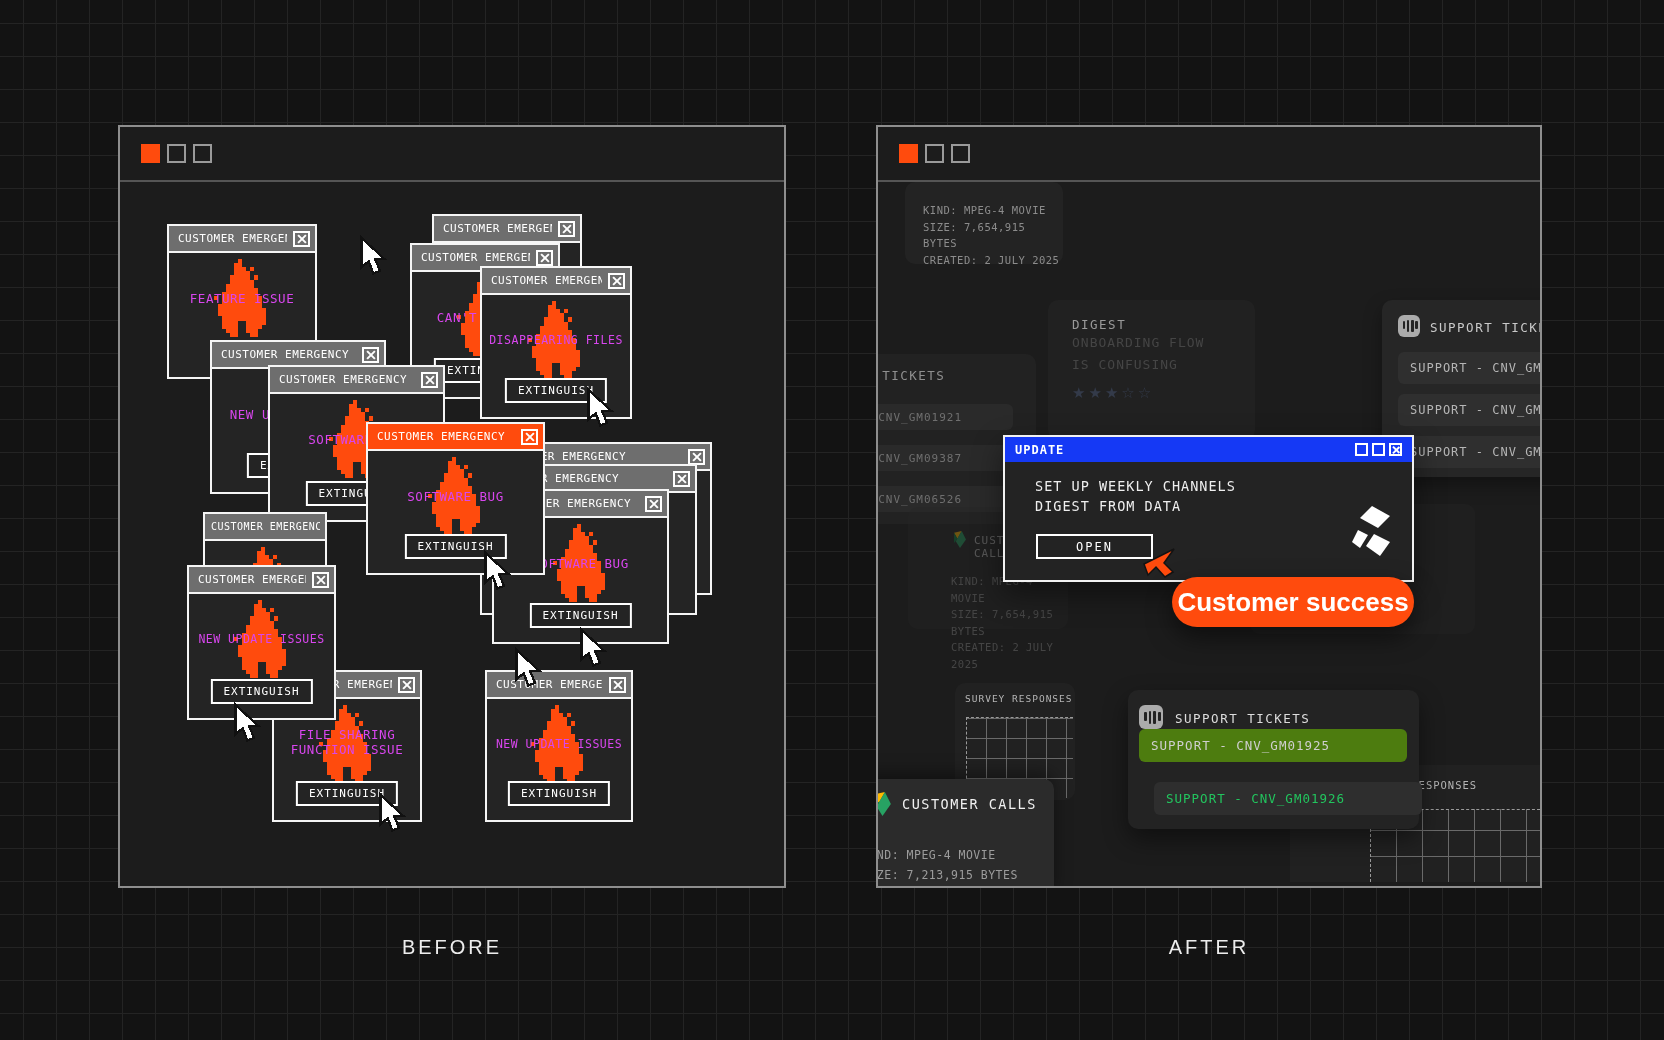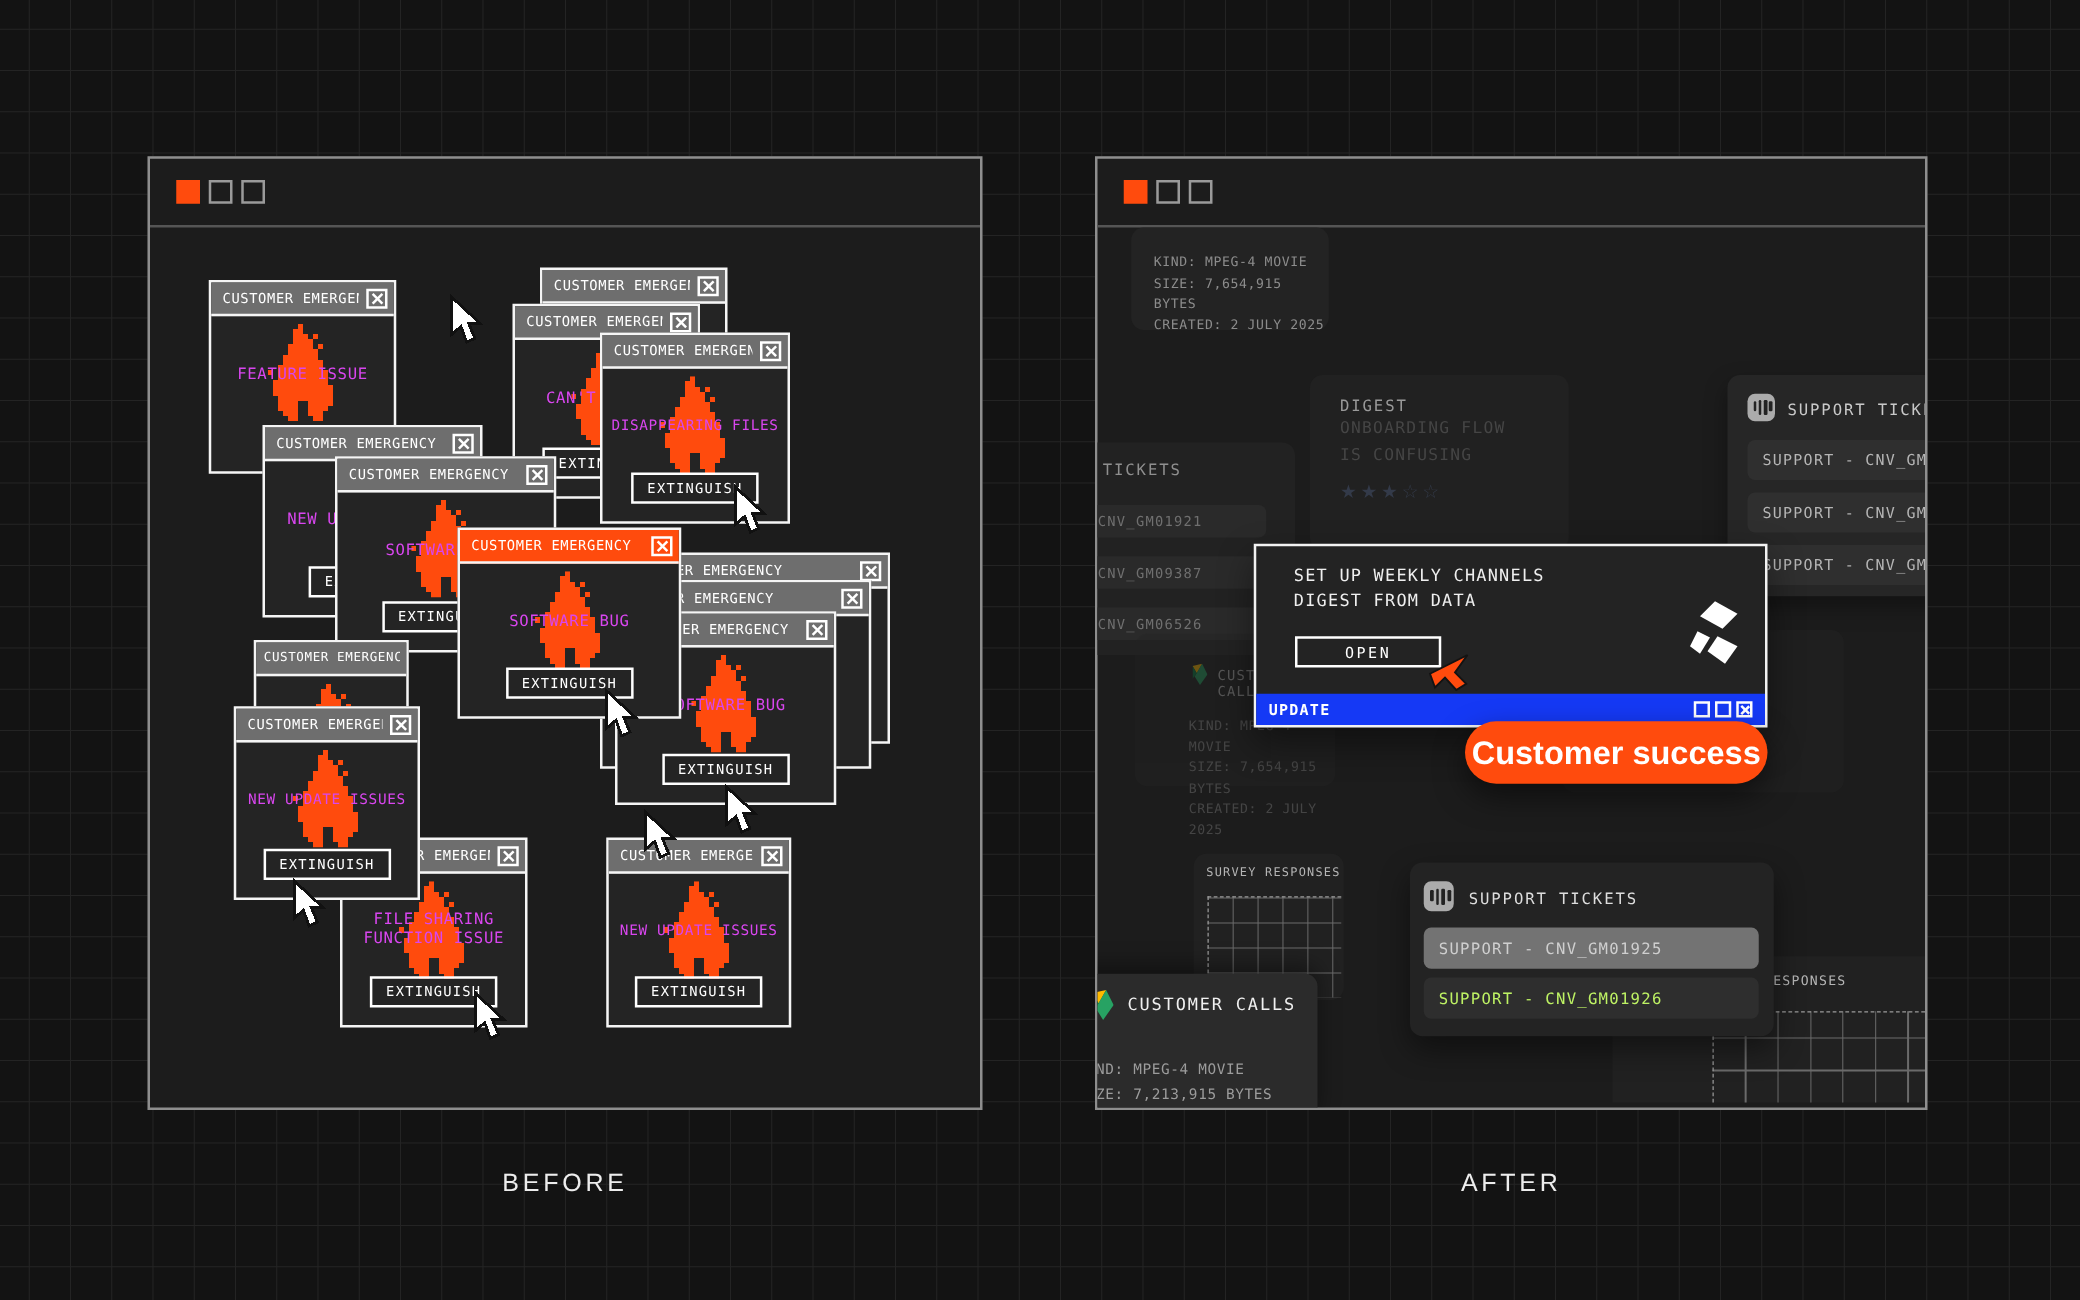"SET UP WEEKLY CHANNELS" div { order: before "UPDATE" -> after "UPDATE" }
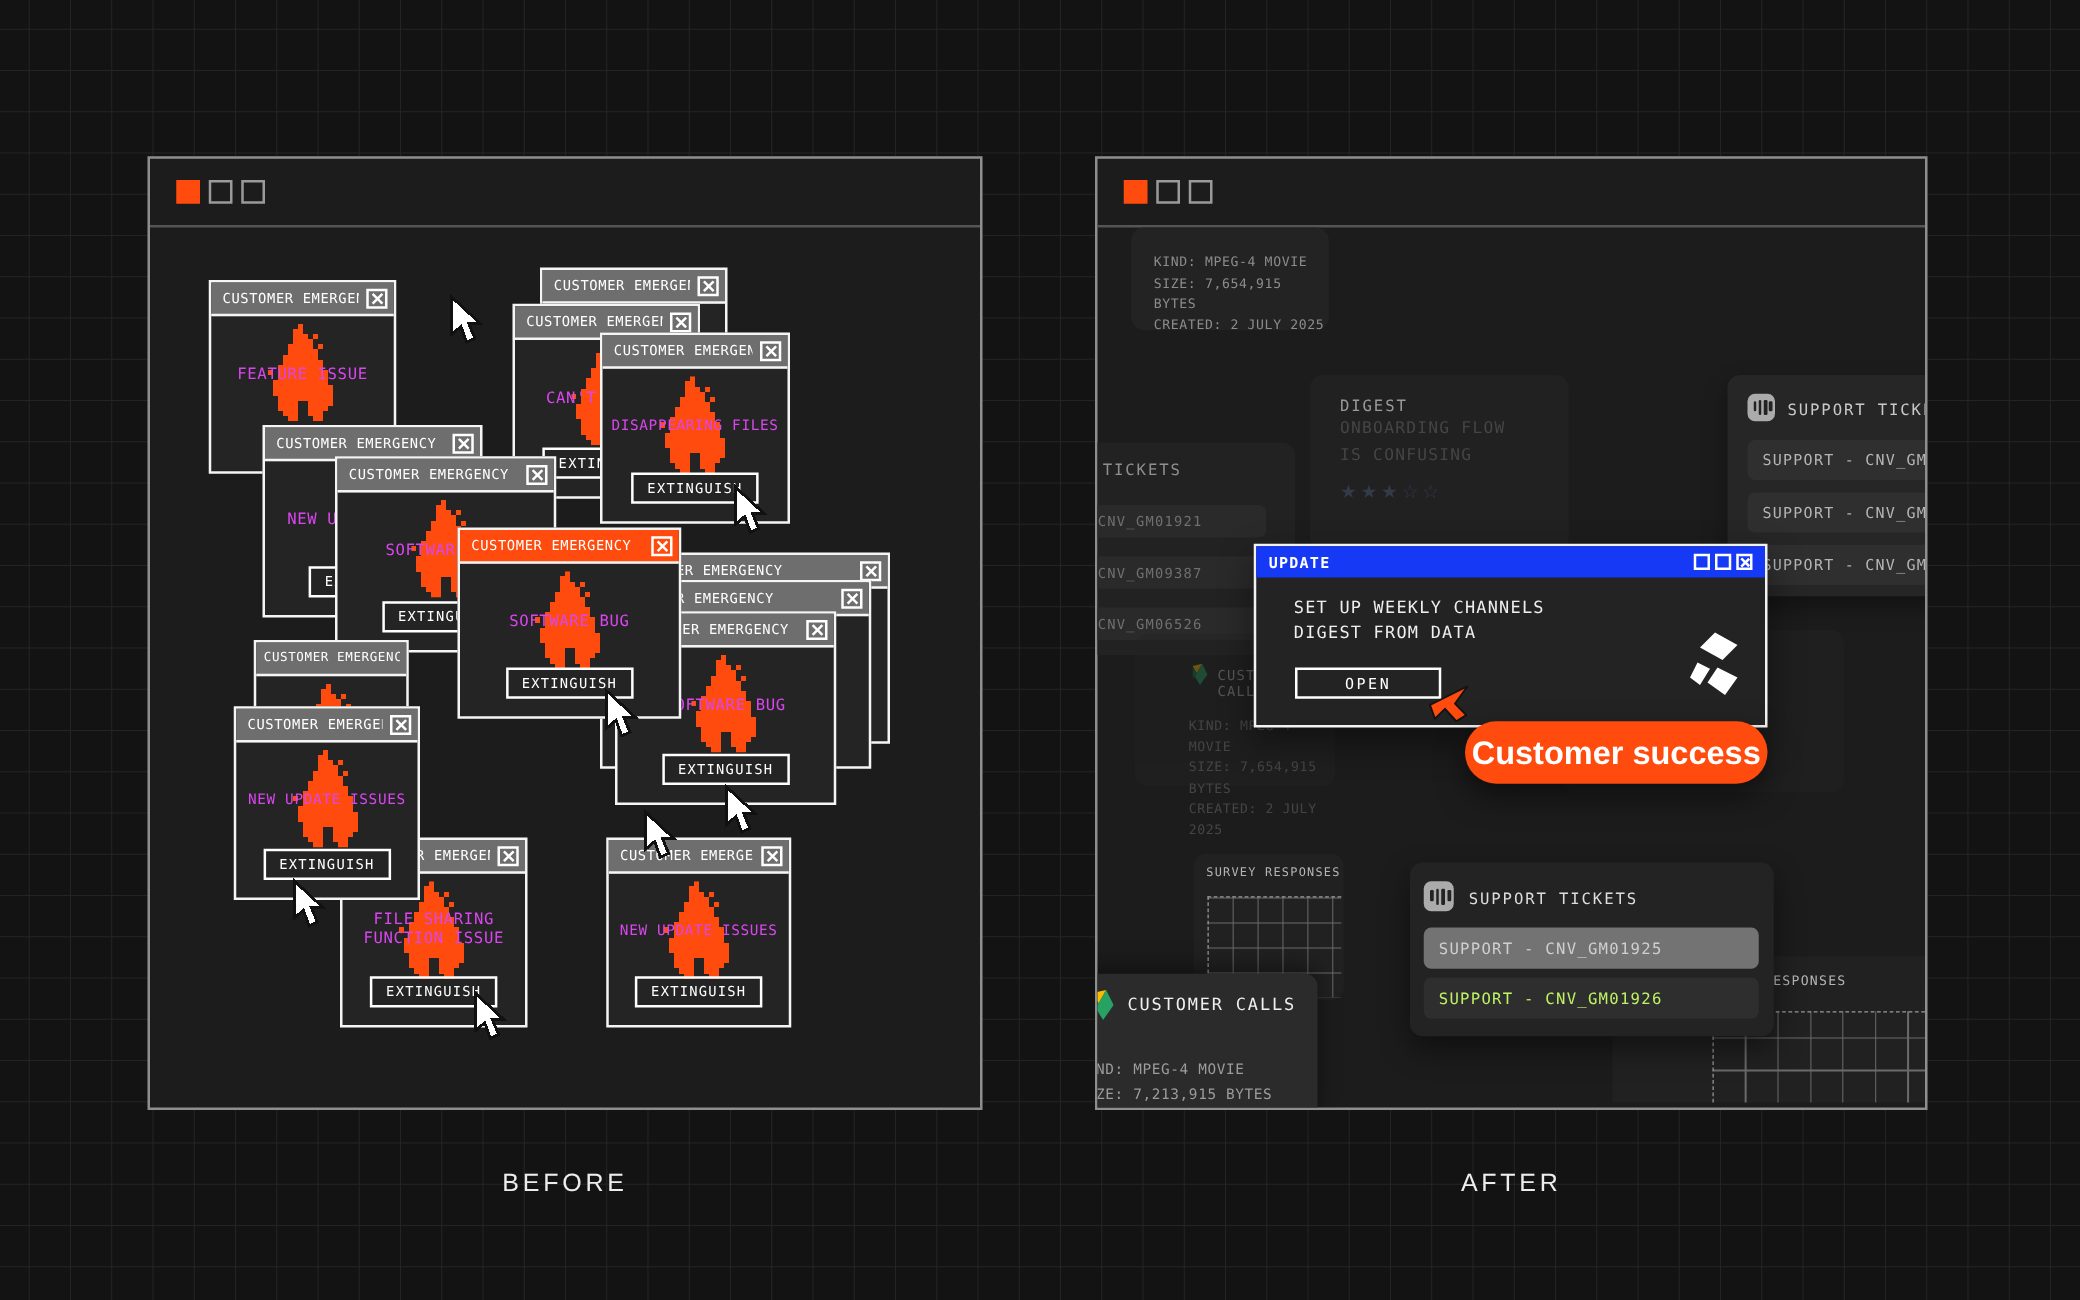"SUPPORT - CNV_GM01925" div.ticketrow { background: #737373 -> #4d7c0f; top: 52px -> 39px }
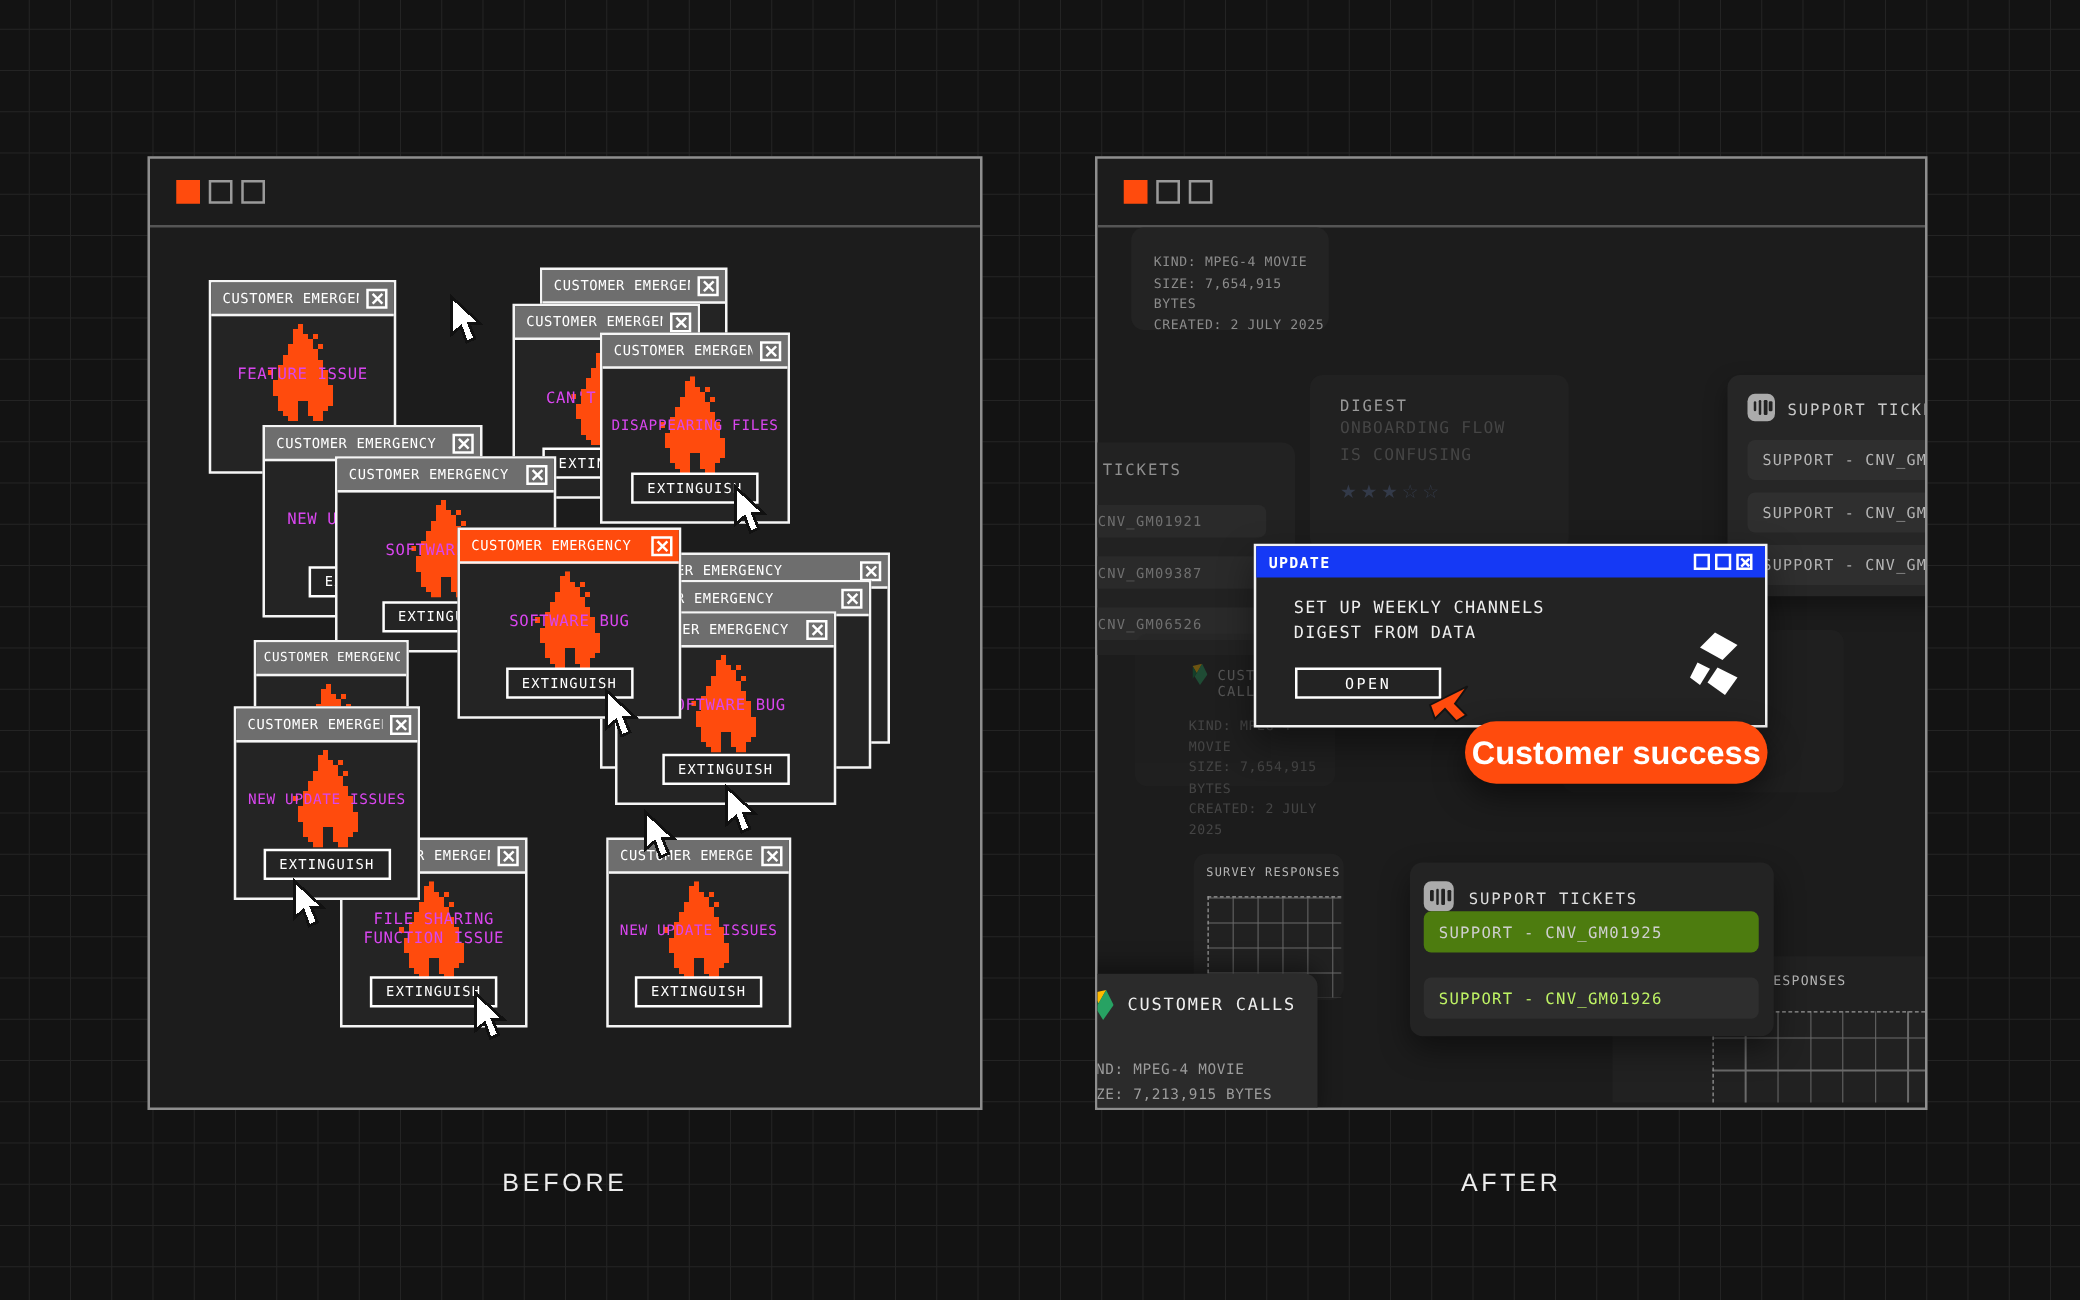"SUPPORT - CNV_GM01926" div.ticketrow { color: #bef264 -> #22c55e; left: 11px -> 26px }
